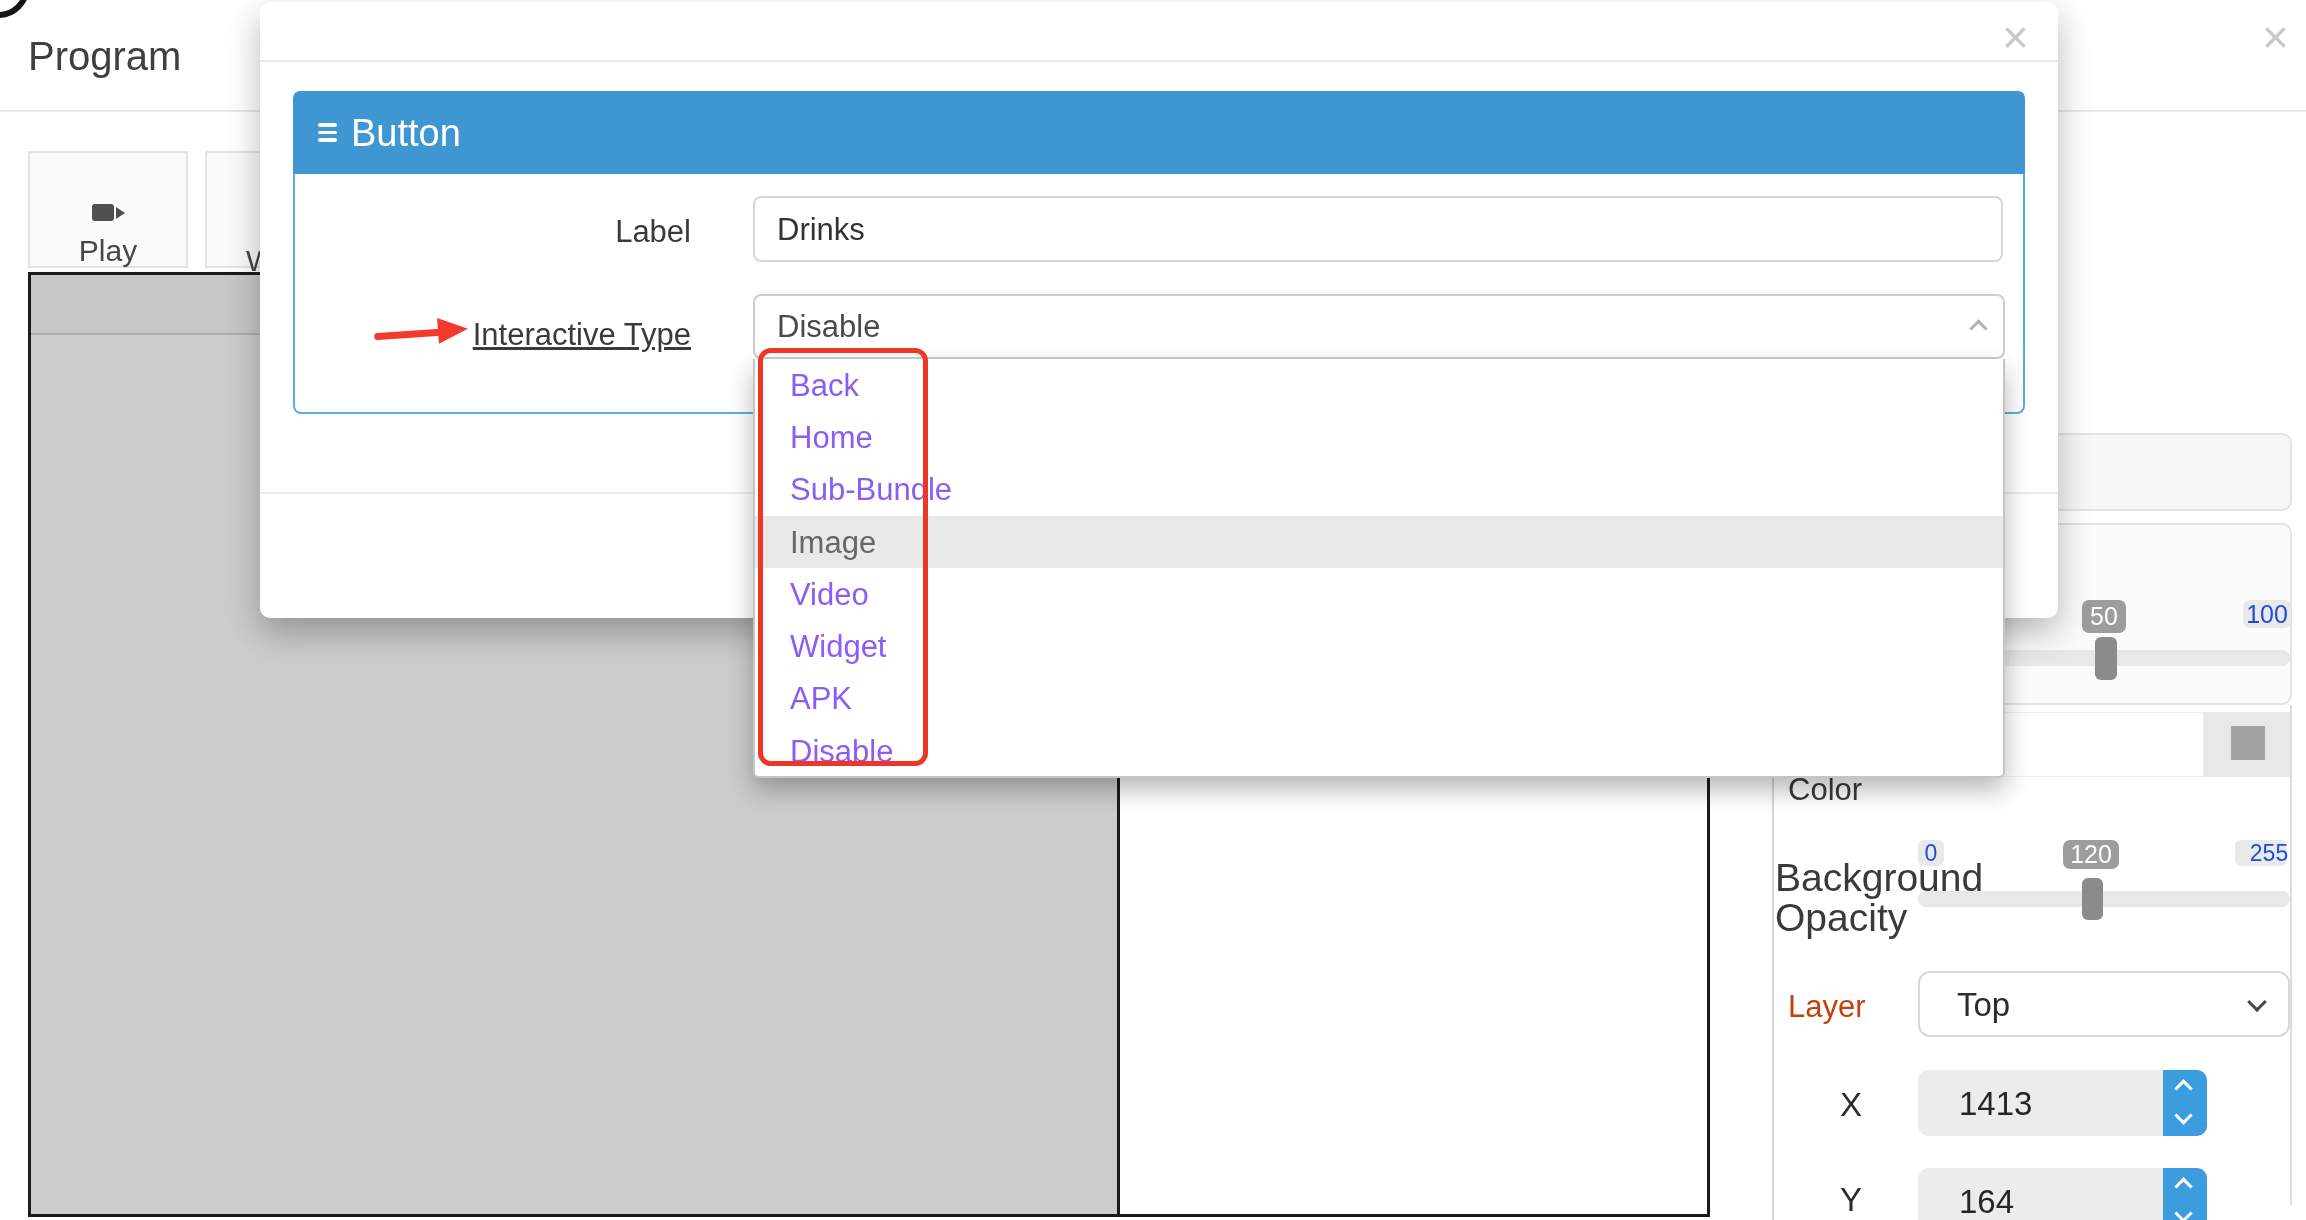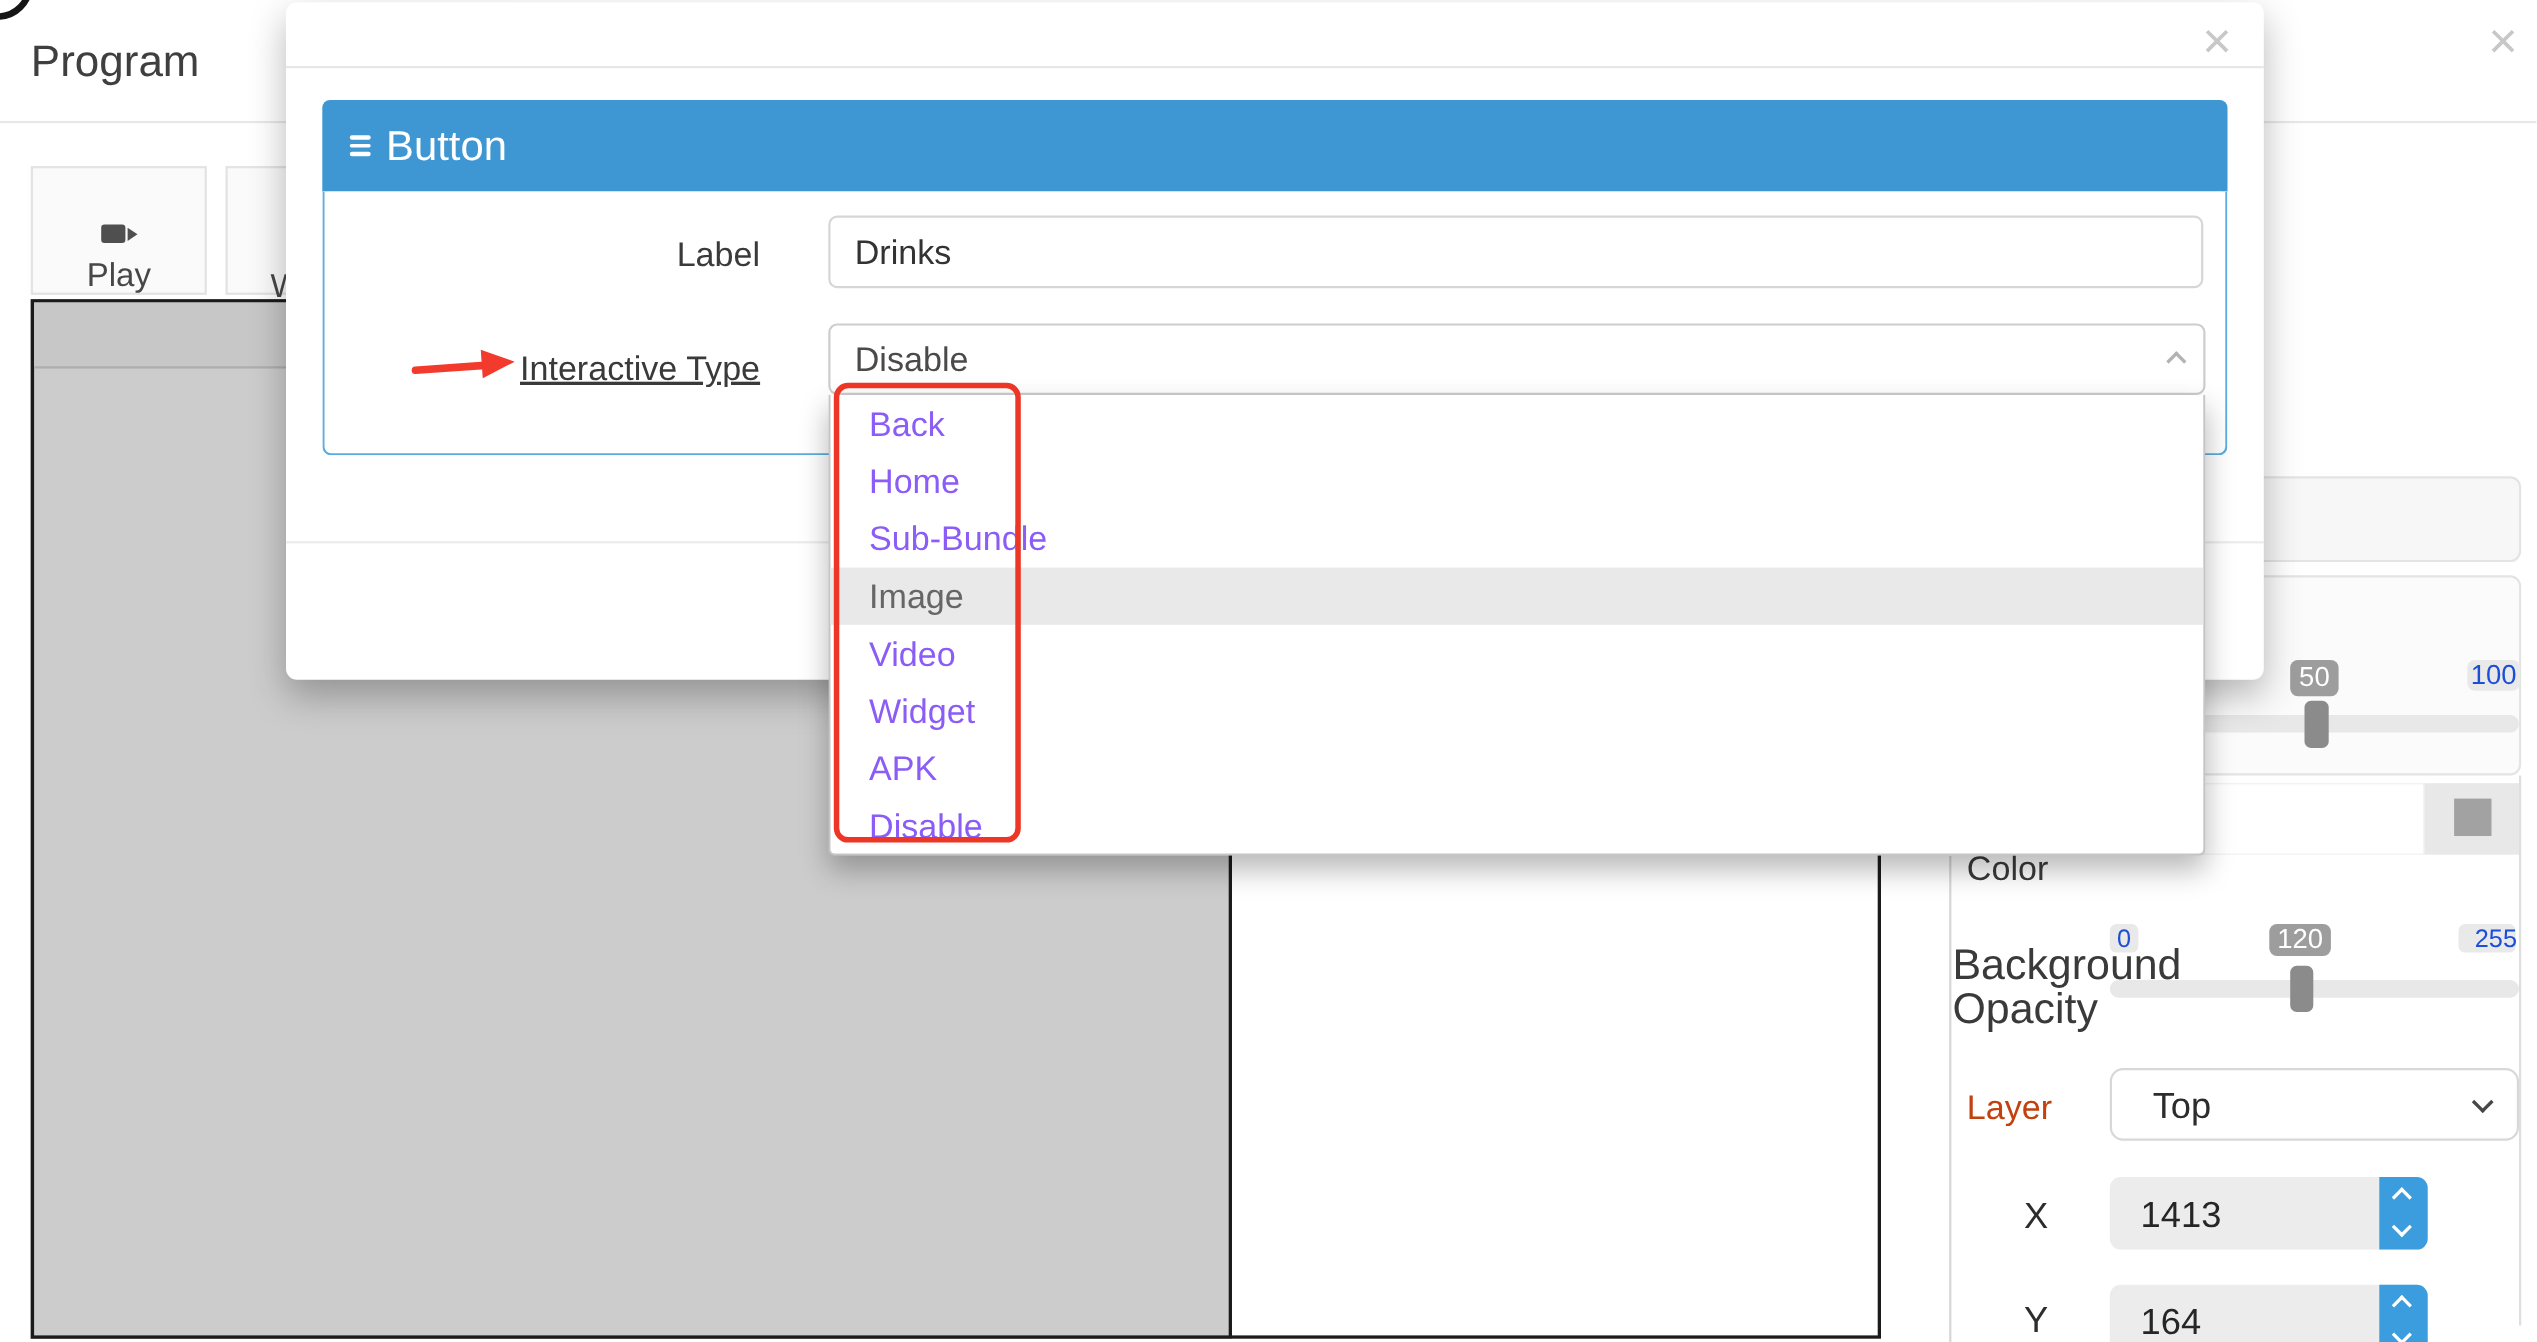"1413" .spinner { padding-left: 28px -> 41px }
